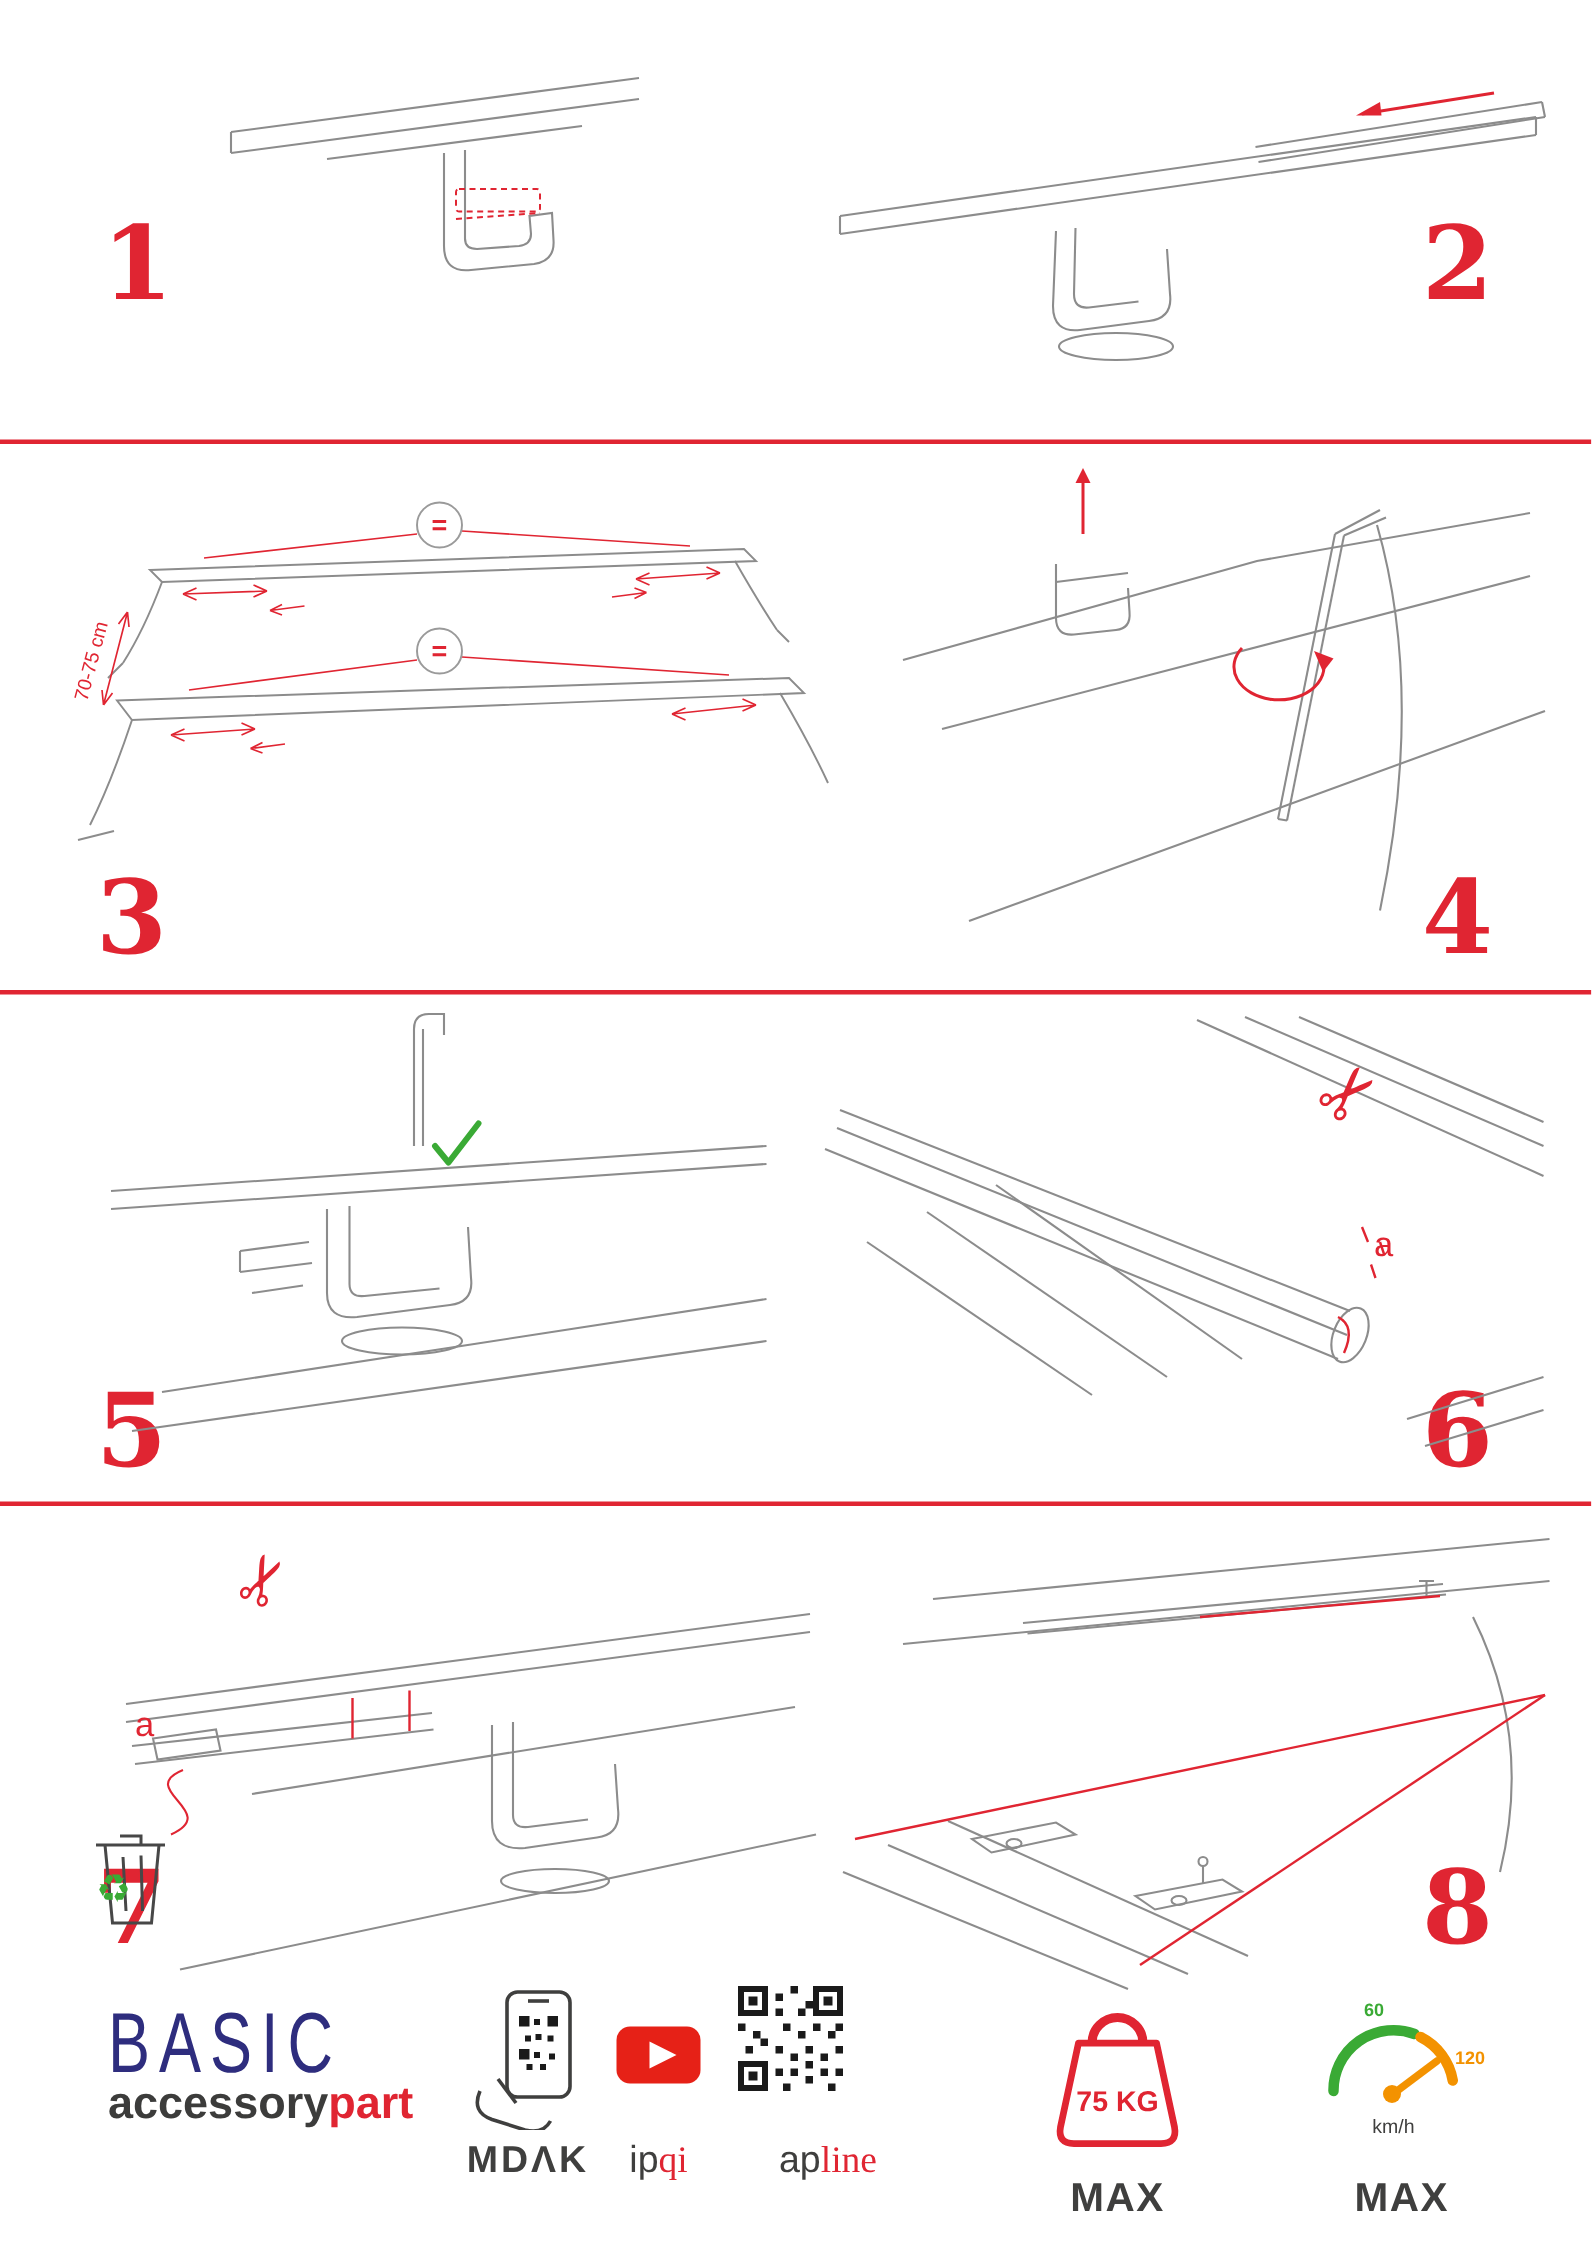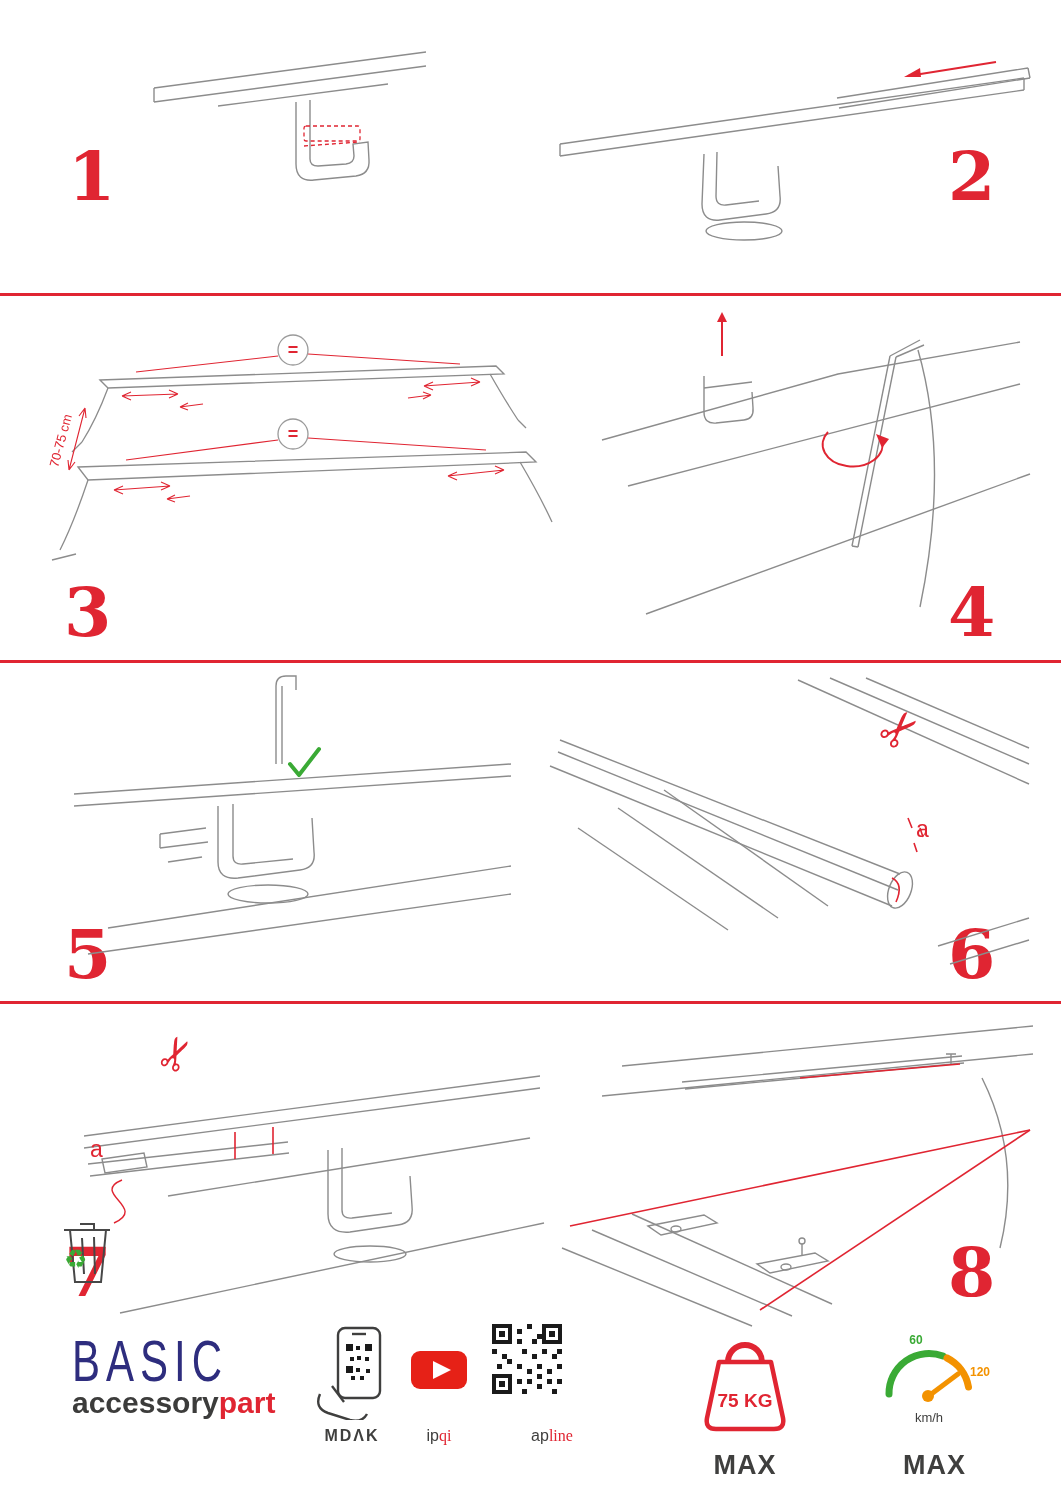"MDΛK" .icon-label { font-size: 16px -> 25px }
